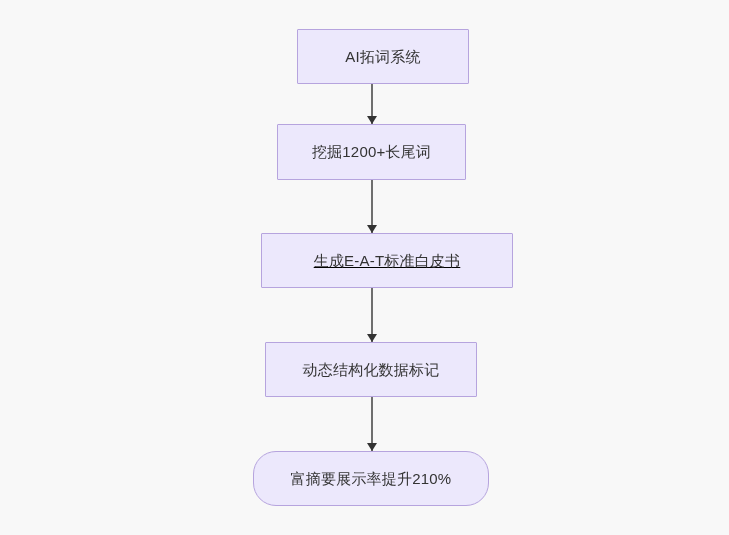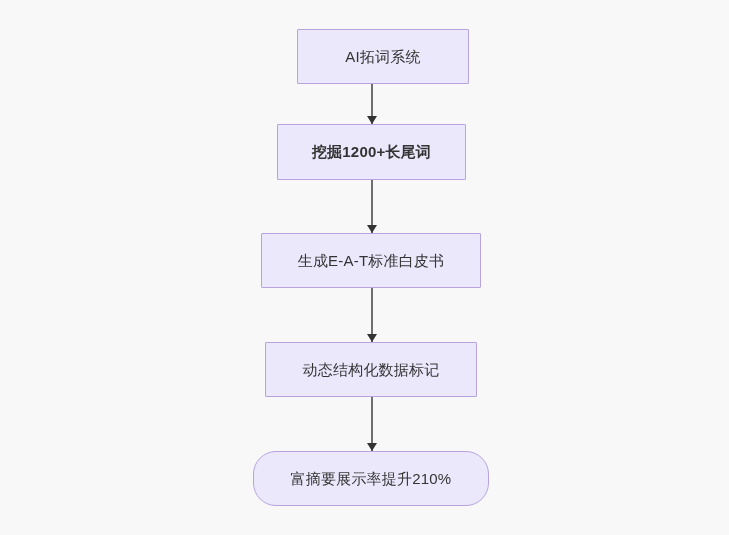"挖掘1200+长尾词" div.node { font-weight: bold -> none }
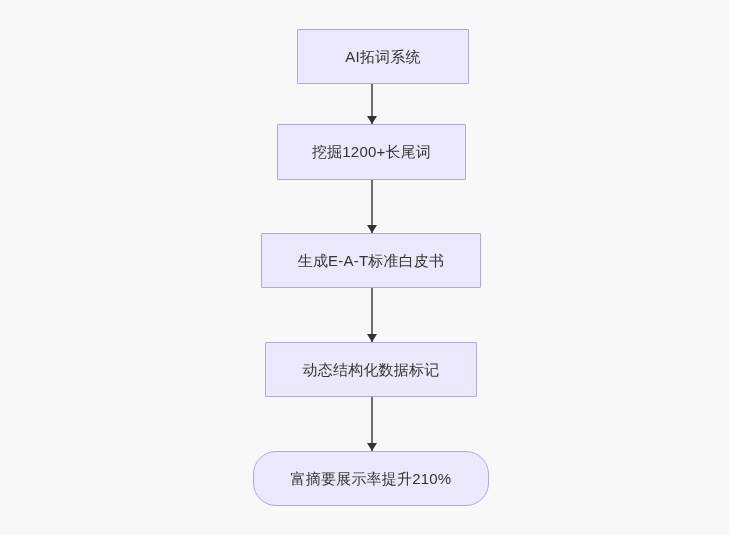"生成E-A-T标准白皮书" div.node { text-decoration: none -> underline; width: 220px -> 252px }
